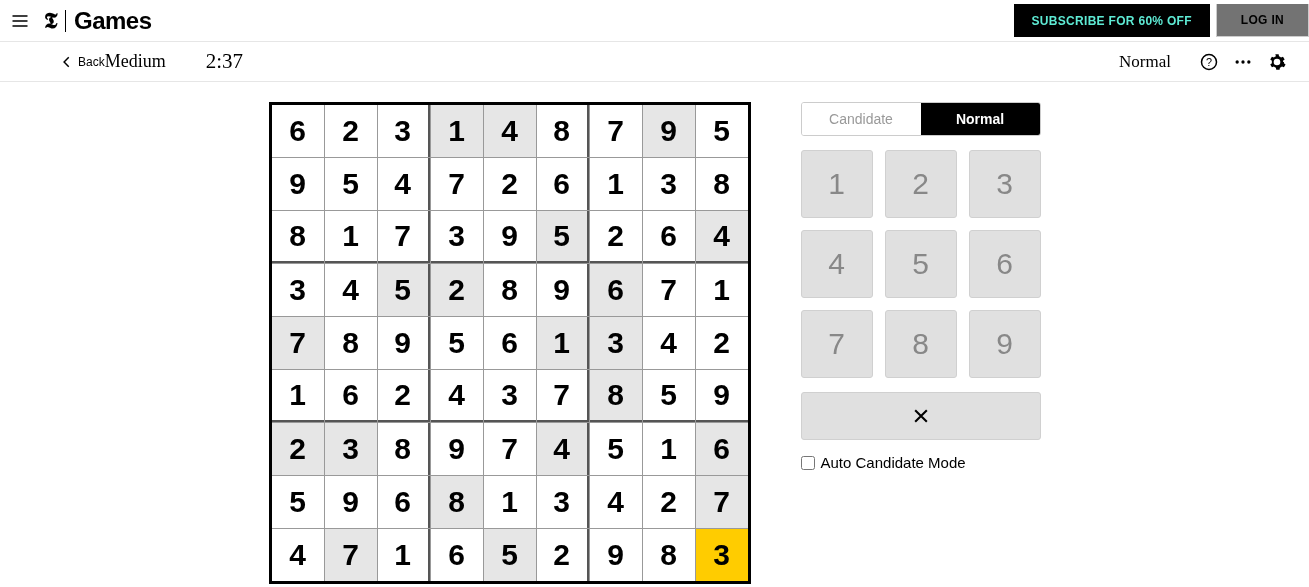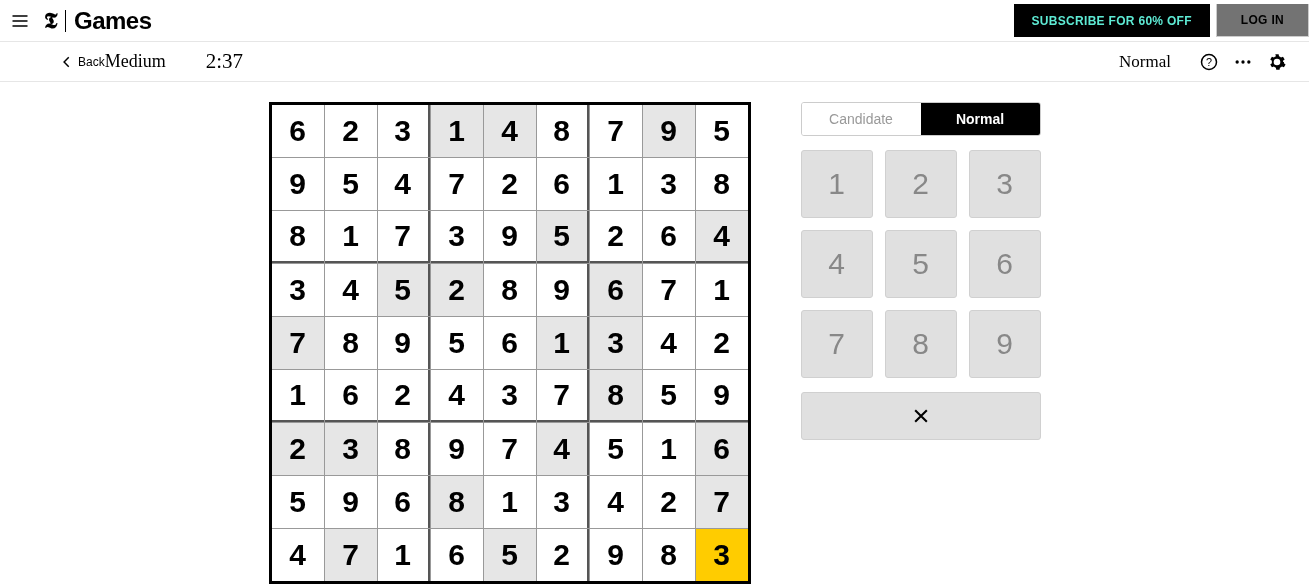"Auto Candidate Mode" label.auto-cand { html: none -> <label> <input> <span>Auto Candidate Mode</span> </label> }
